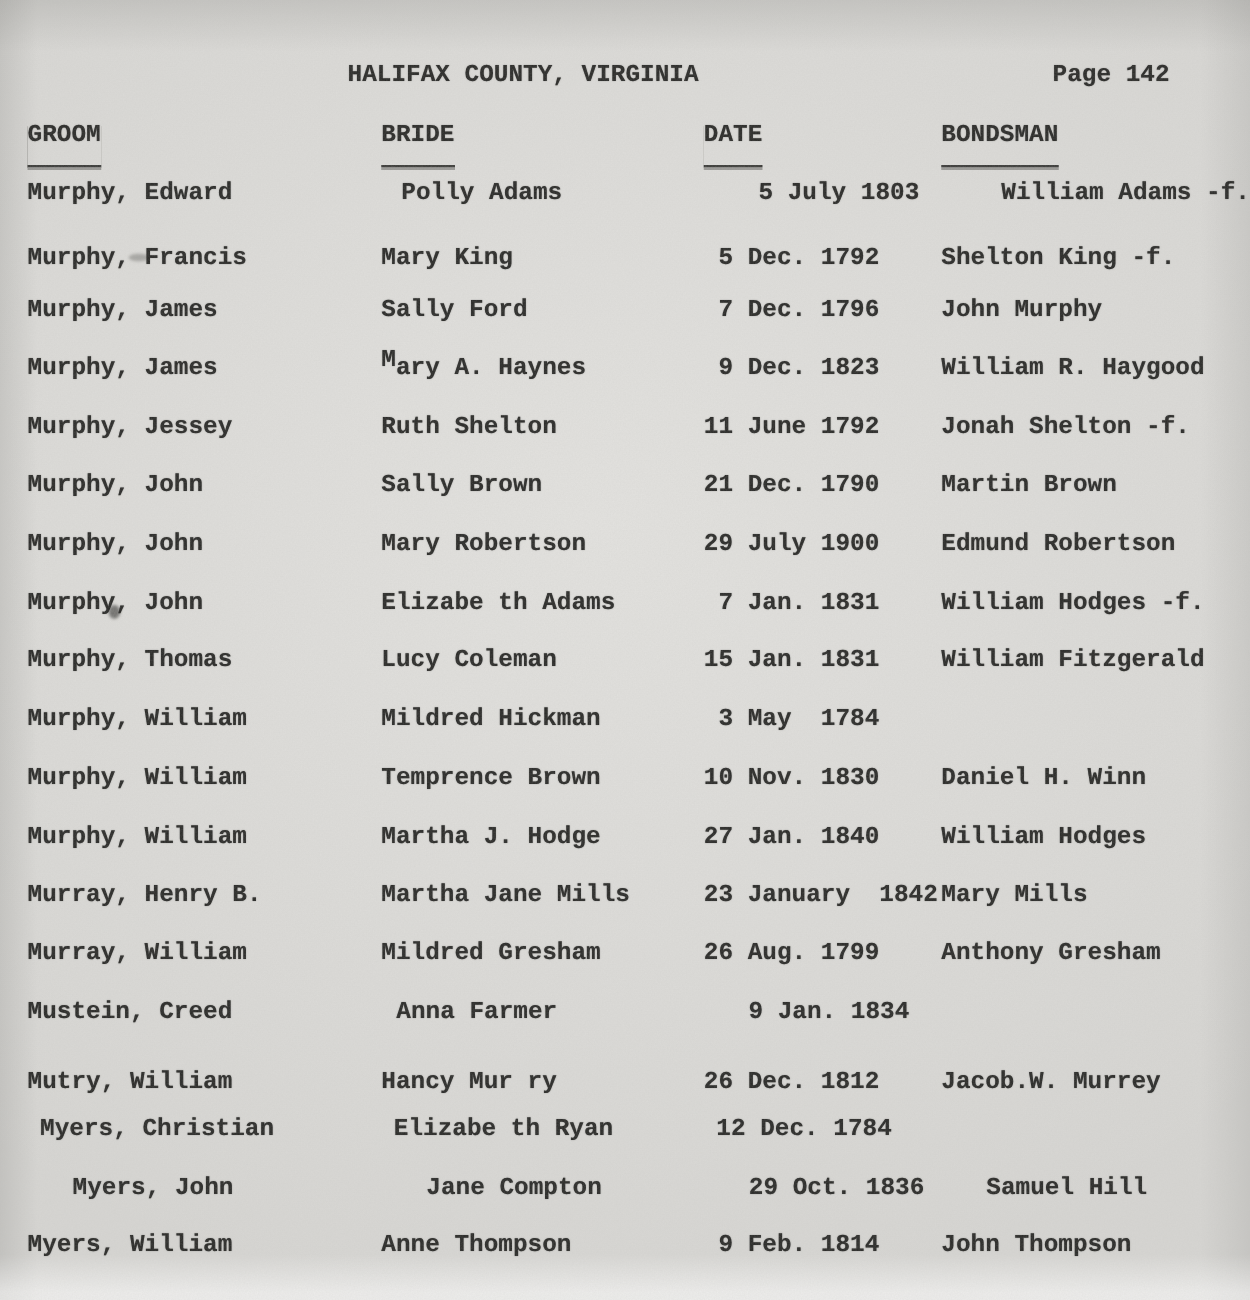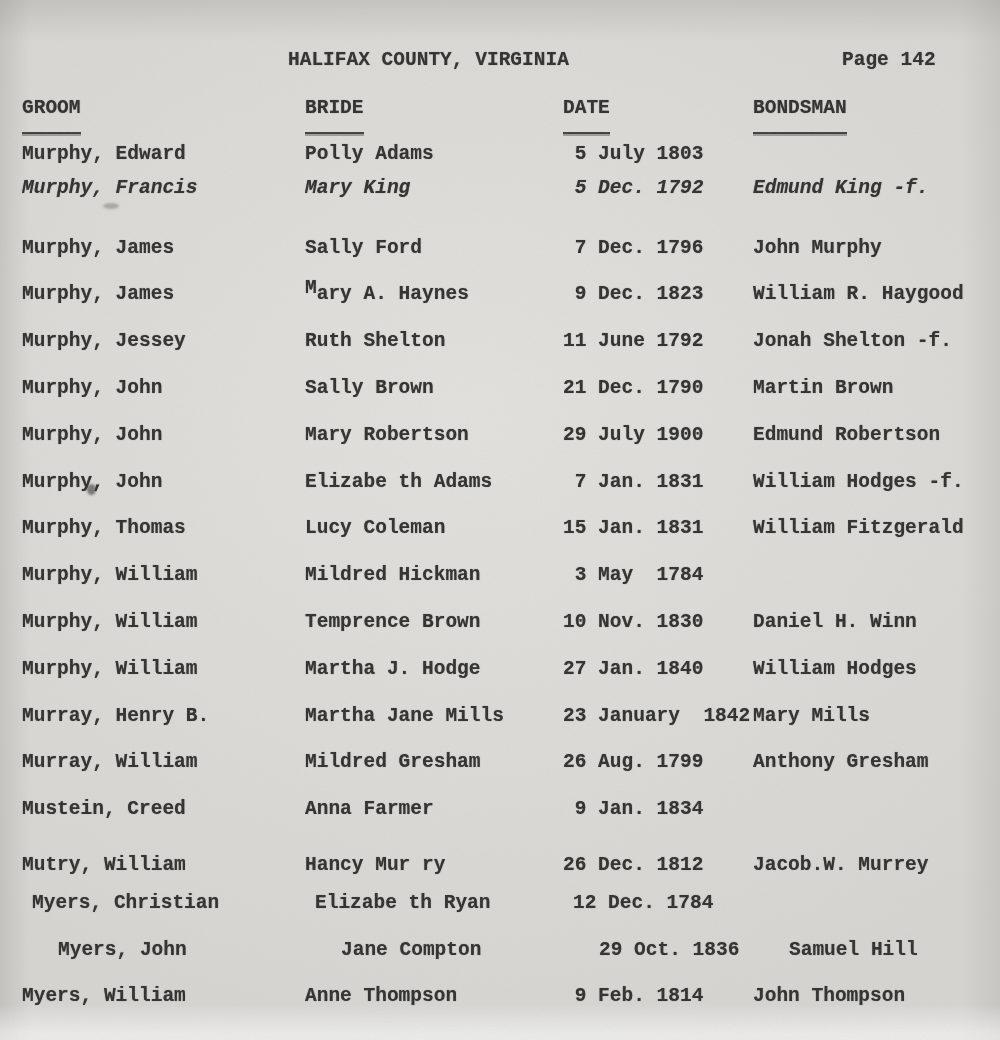"HALIFAX COUNTY, VIRGINIA" .doc-title { left: 288px -> 278px }
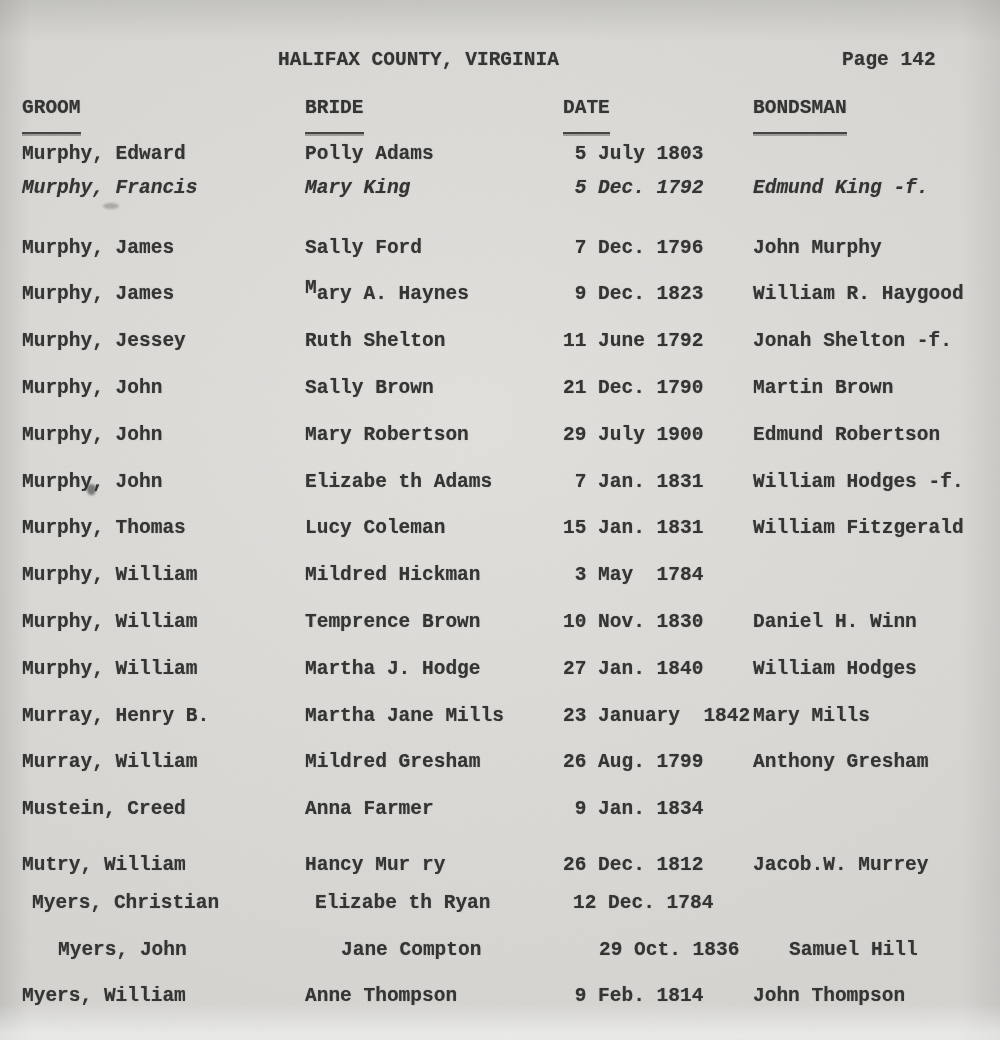"Murphy, Edward" div.row { gap: none -> 16px }
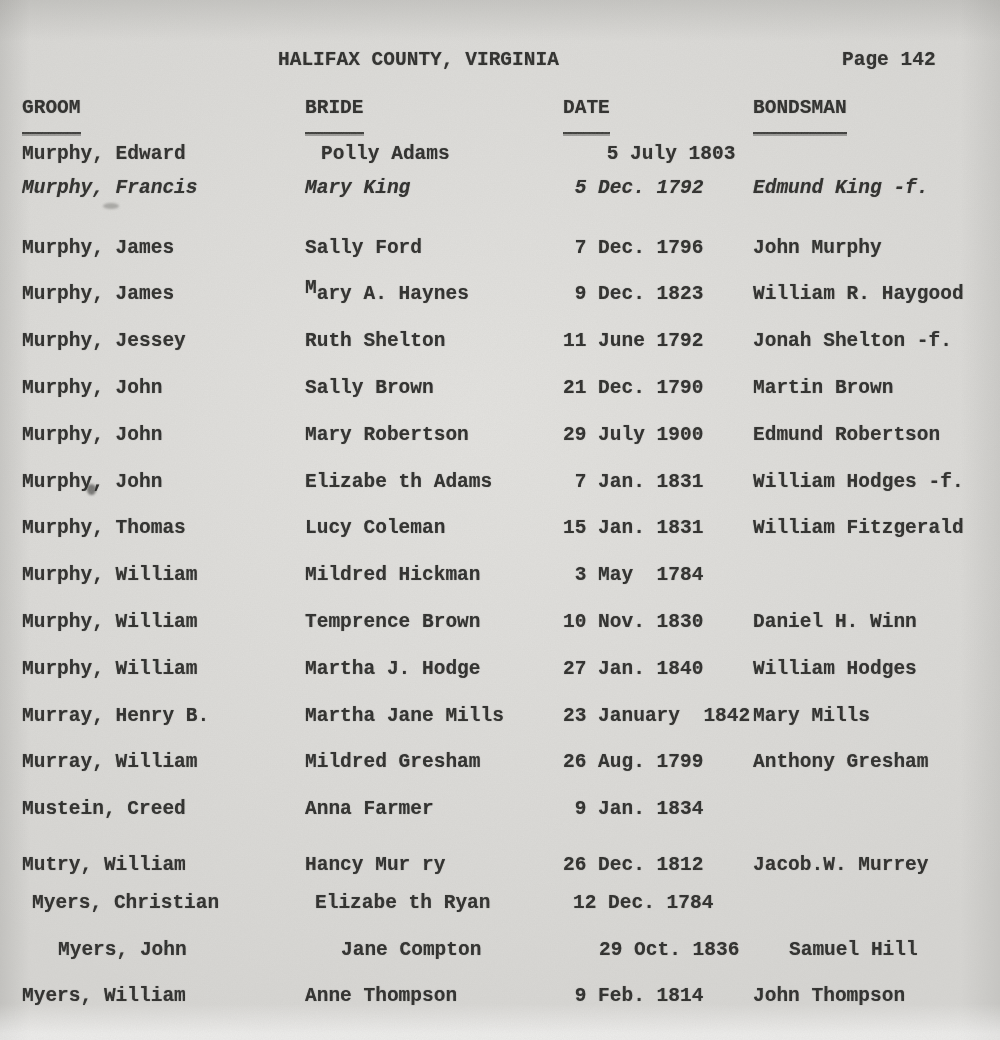"William Adams -f." span.cell { html: none -> <span>William Adams -f.</span> }
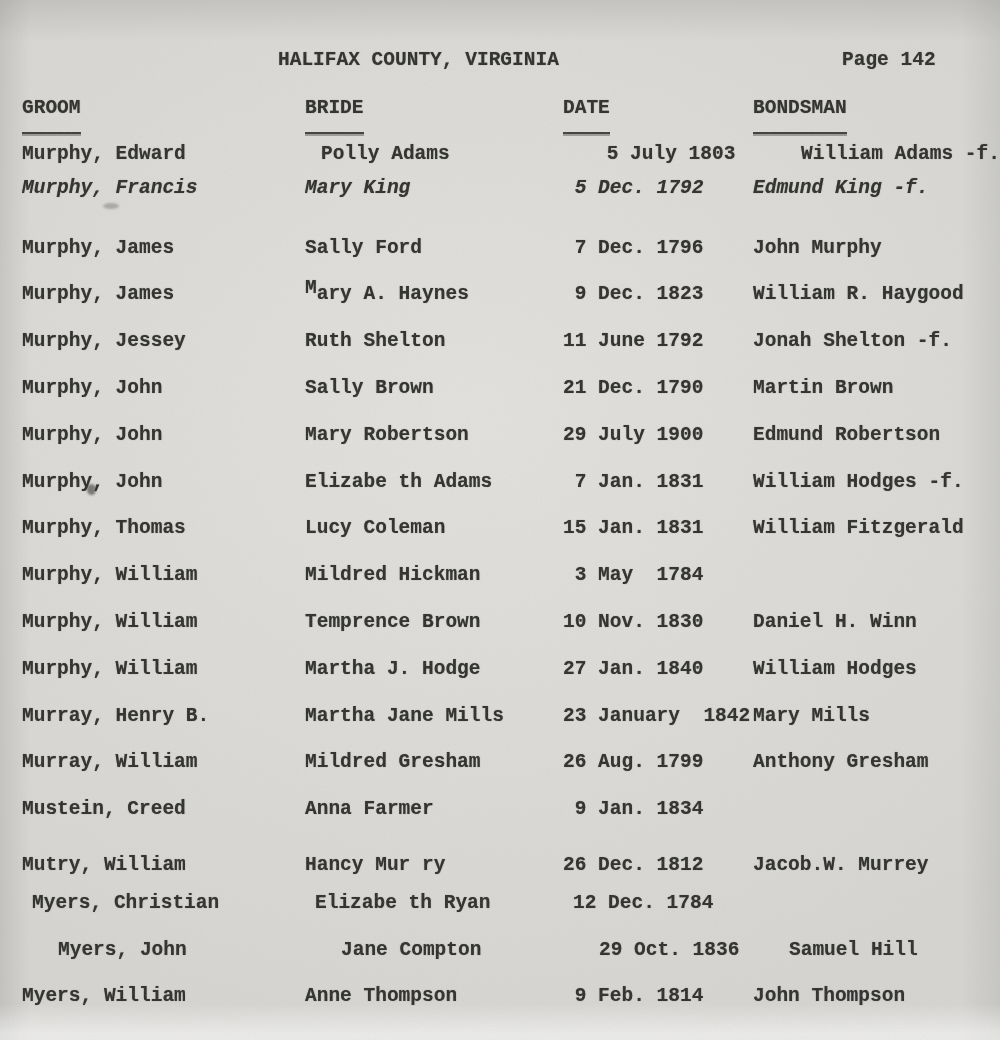"Murphy, Francis" div.row { font-style: italic -> none; top: 179px -> 197px }
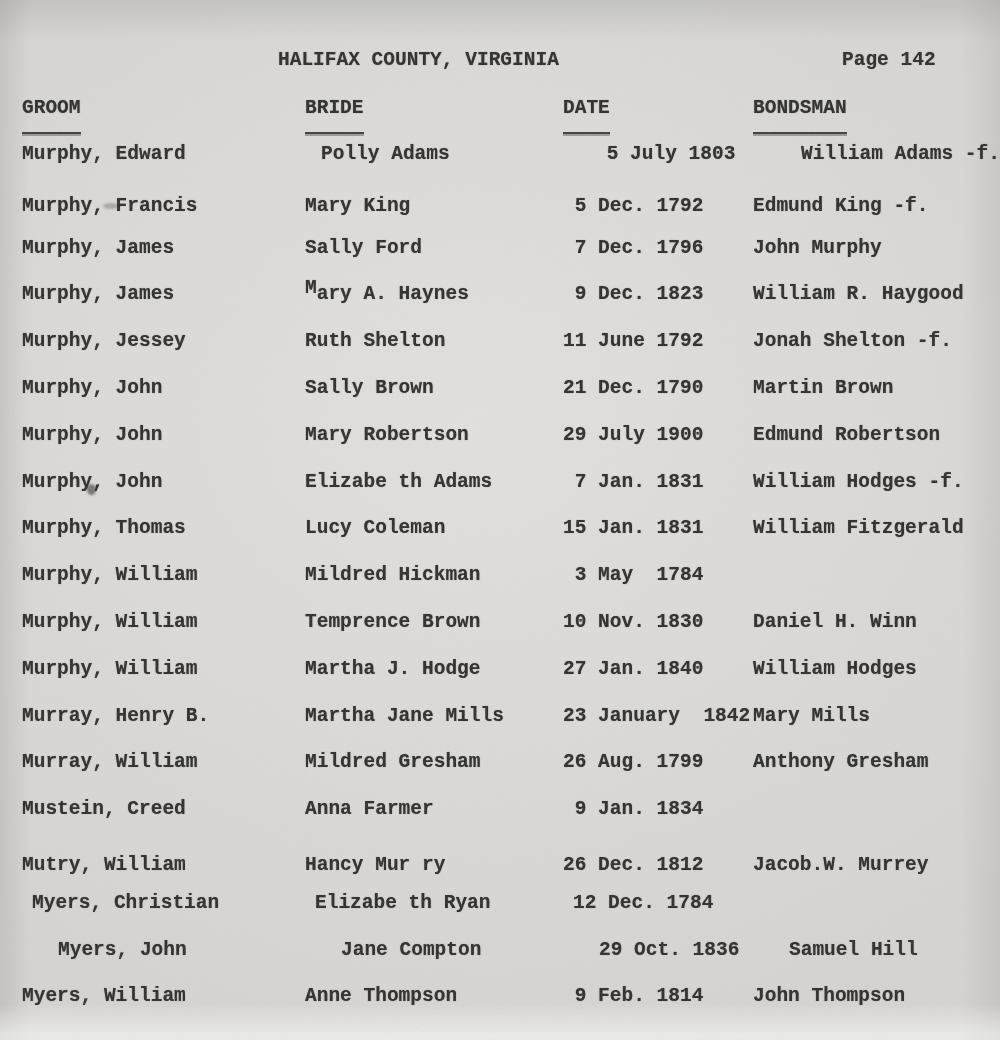"Edmund King -f." span.cell { text: Edmund -> Shelton }
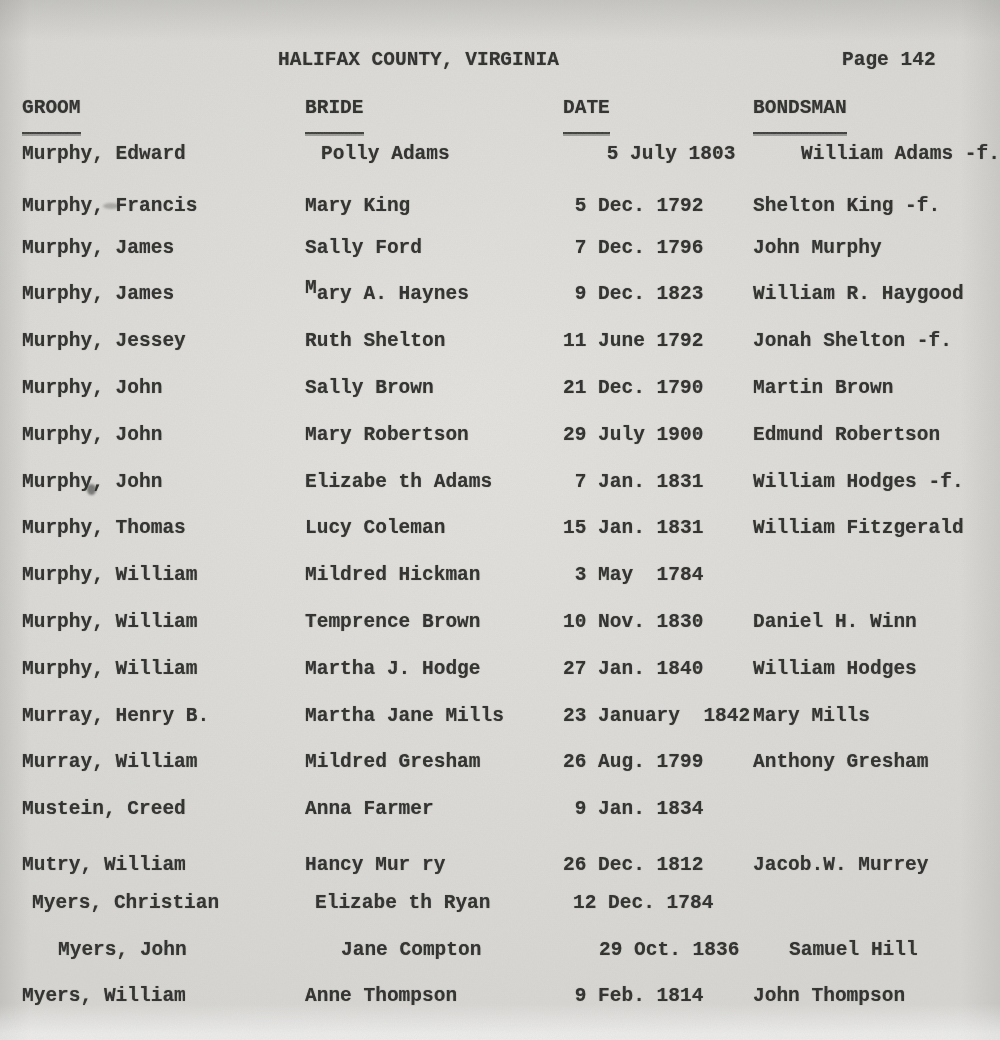"Mustein, Creed" div.row { gap: none -> 12px }
